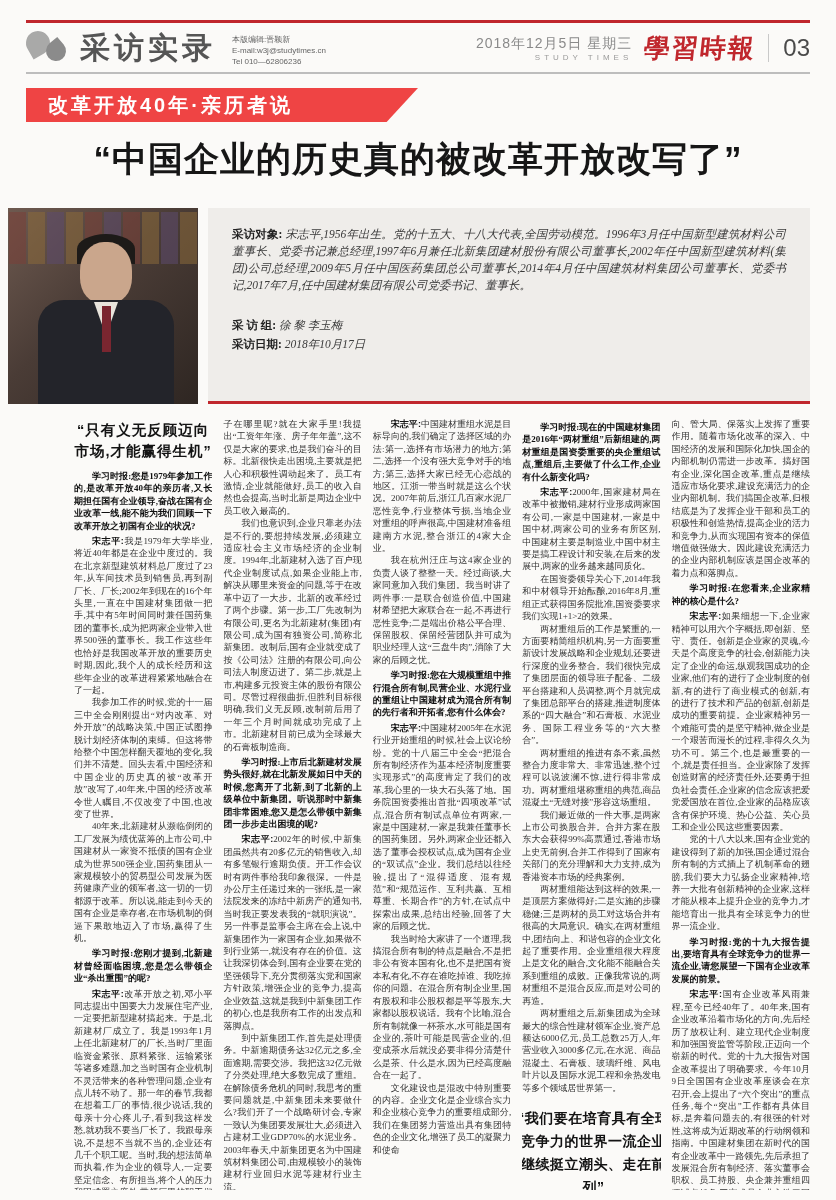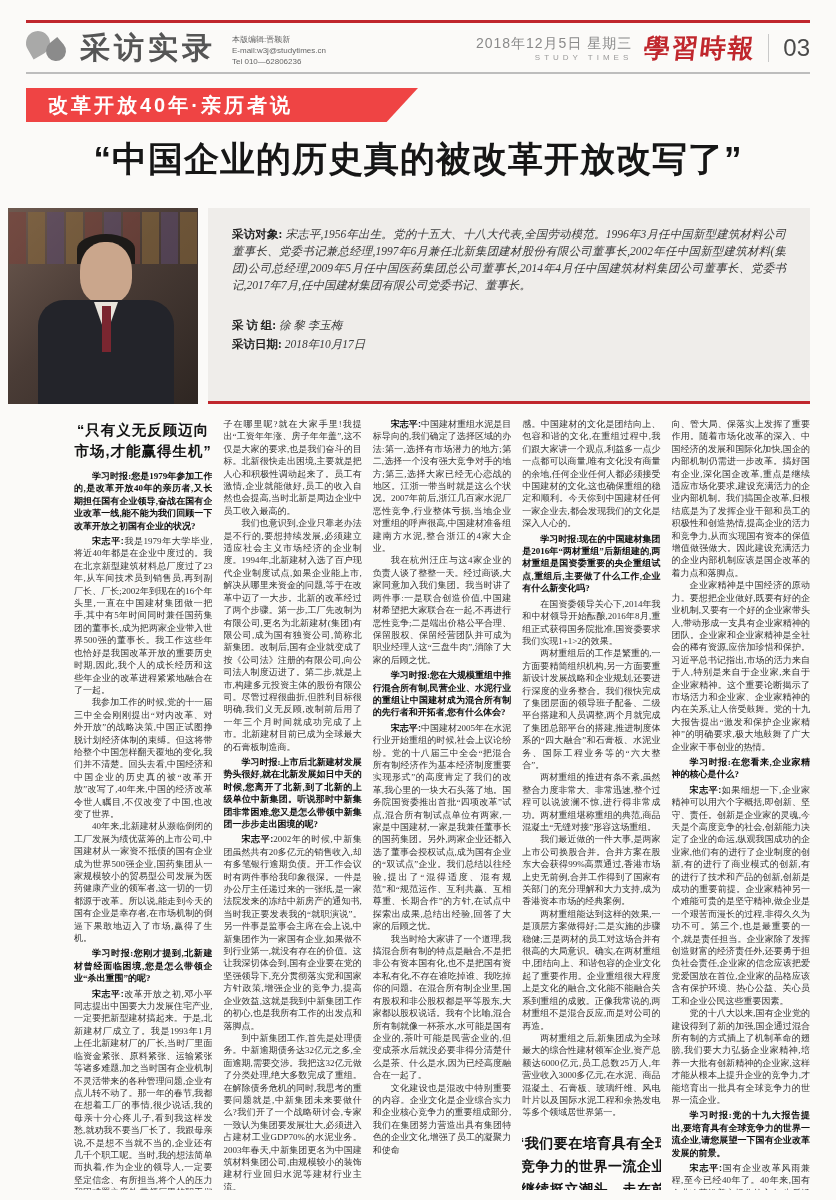"感。中国建材的文化是团结向上、包容和谐的文化,在重组过程中,我们跟大家讲一个观点" p.cont { html: <p>感。中国建材的文化是团结向上、包容和谐的文化,在重组过程中,我们跟大家讲一个观点,利益多一点少一点都可以商量,唯有文化没有商量的余地,任何企业任何人都必须接受中国建材的文化,这也确保重组的稳定和顺利。今天你到中国建材任何一家企业去,都会发现我们的文化是深入人心的。</p> -> none }
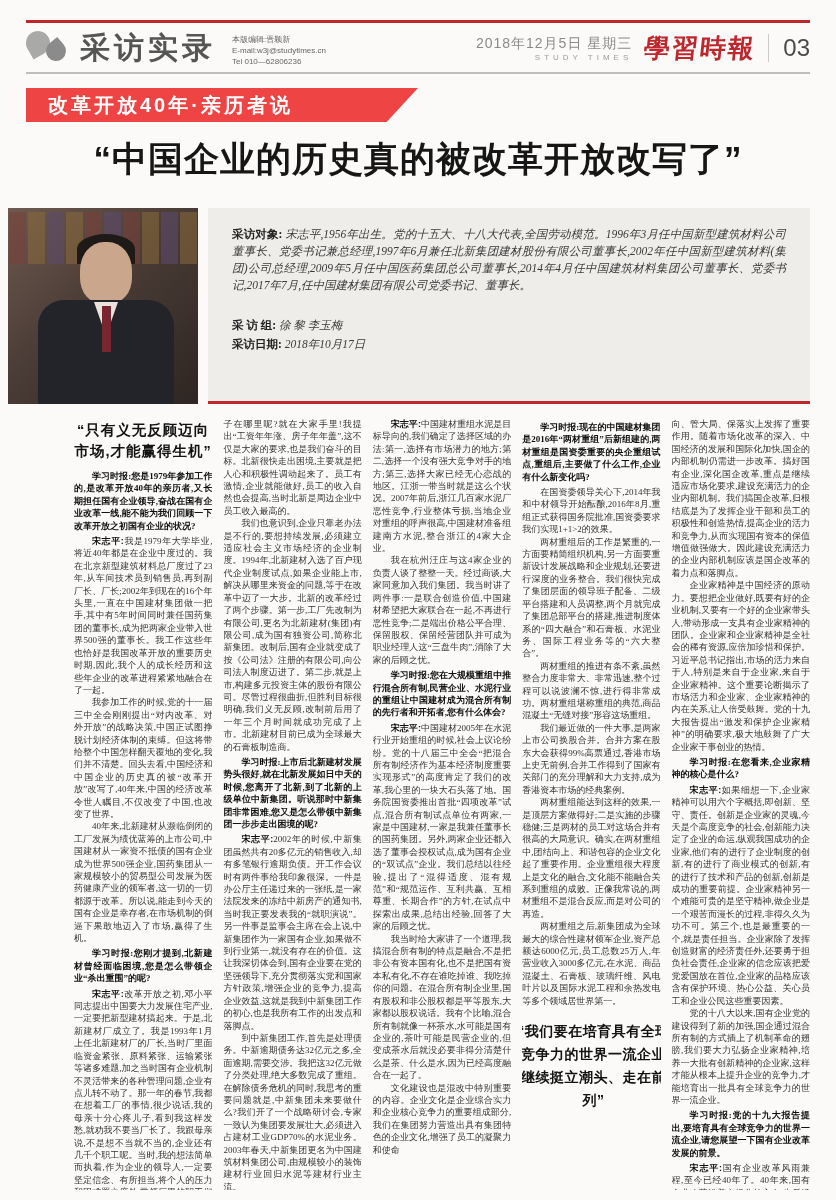"宋志平:2000年,国家建材局在改革中被撤销,建材行业形成两家国有公司,一家是中" p { html: none -> <p><span>宋志平:</span><span>2000年,国家建材局在改革中被撤销,建材行业形成两家国有公司,一家是中国建材,一家是中国中材,两家公司的业务有所区别,中国建材主要是制造业,中国中材主要是搞工程设计和安装,在后来的发展中,两家的业务越来越同质化。</span></p> }
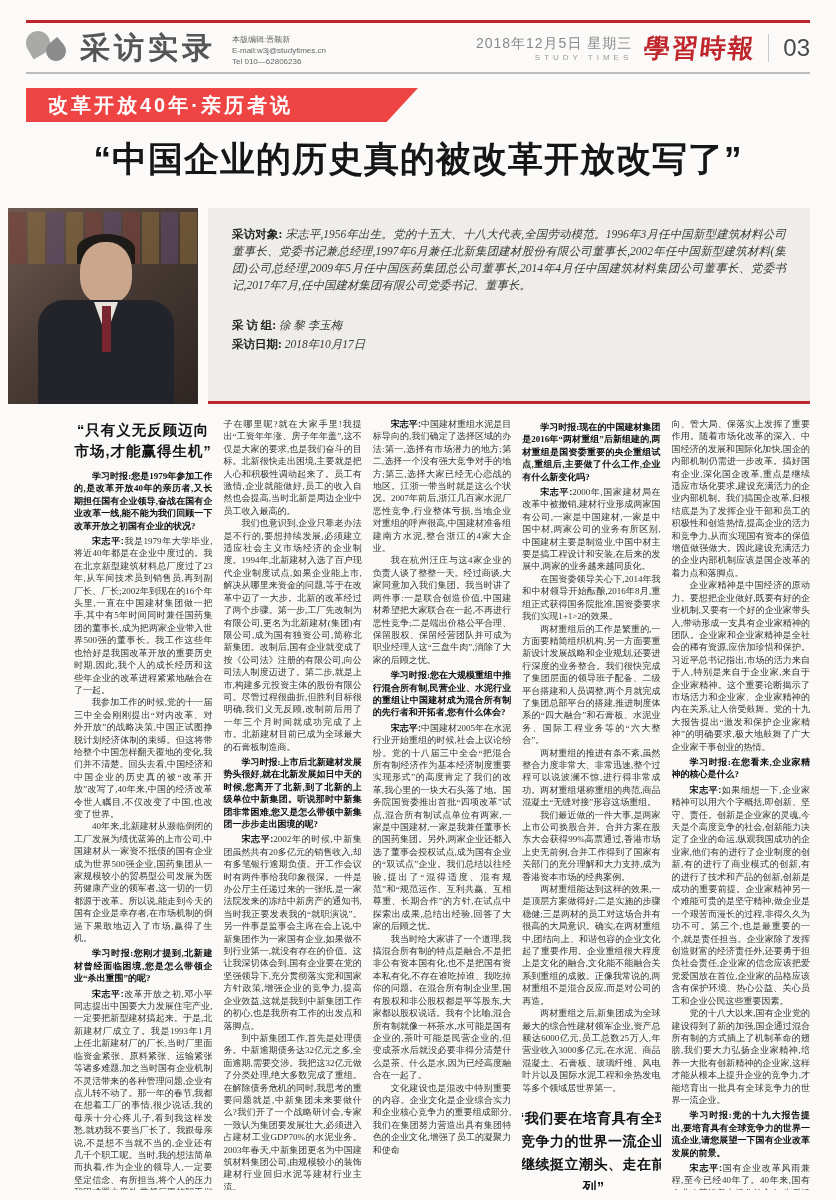"企业家精神是中国经济的原动力。要想把企业做好,既要有好的企业机制,又要有一个好的" p { html: <p>企业家精神是中国经济的原动力。要想把企业做好,既要有好的企业机制,又要有一个好的企业家带头人,带动形成一支具有企业家精神的团队。企业家和企业家精神是全社会的稀有资源,应倍加珍惜和保护。习近平总书记指出,市场的活力来自于人,特别是来自于企业家,来自于企业家精神。这个重要论断揭示了市场活力和企业家、企业家精神的内在关系,让人倍受鼓舞。党的十九大报告提出“激发和保护企业家精神”的明确要求,极大地鼓舞了广大企业家干事创业的热情。</p> -> none }
